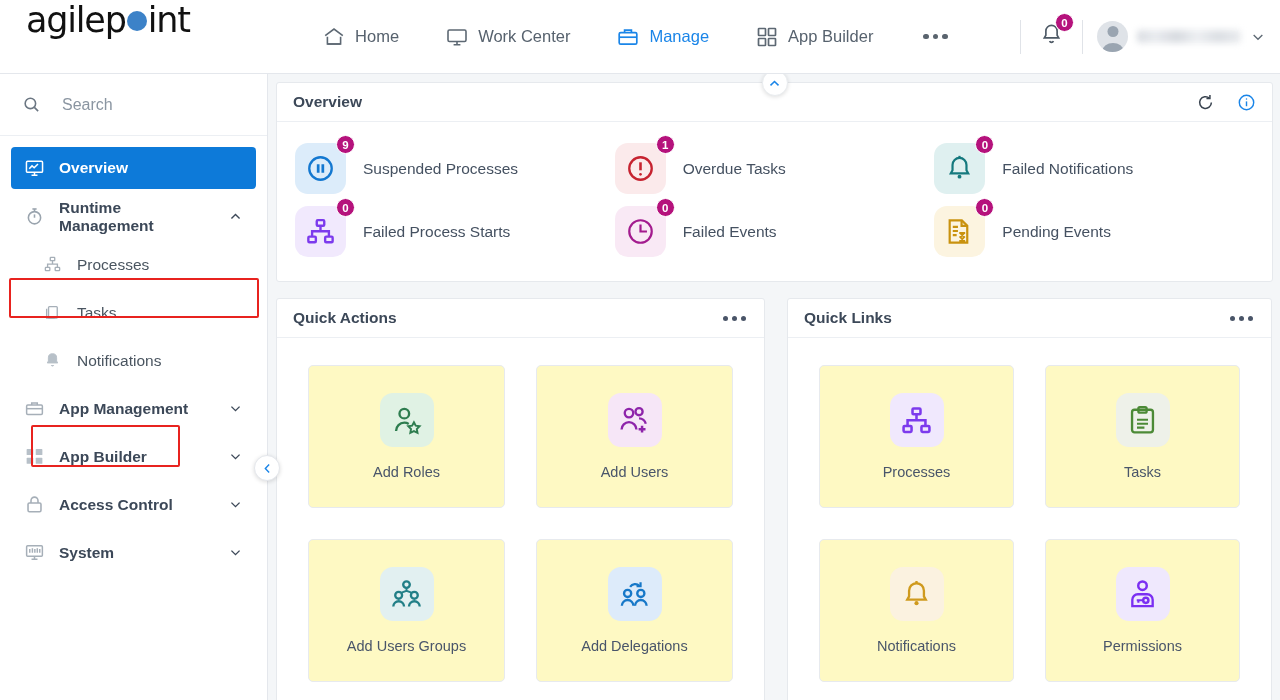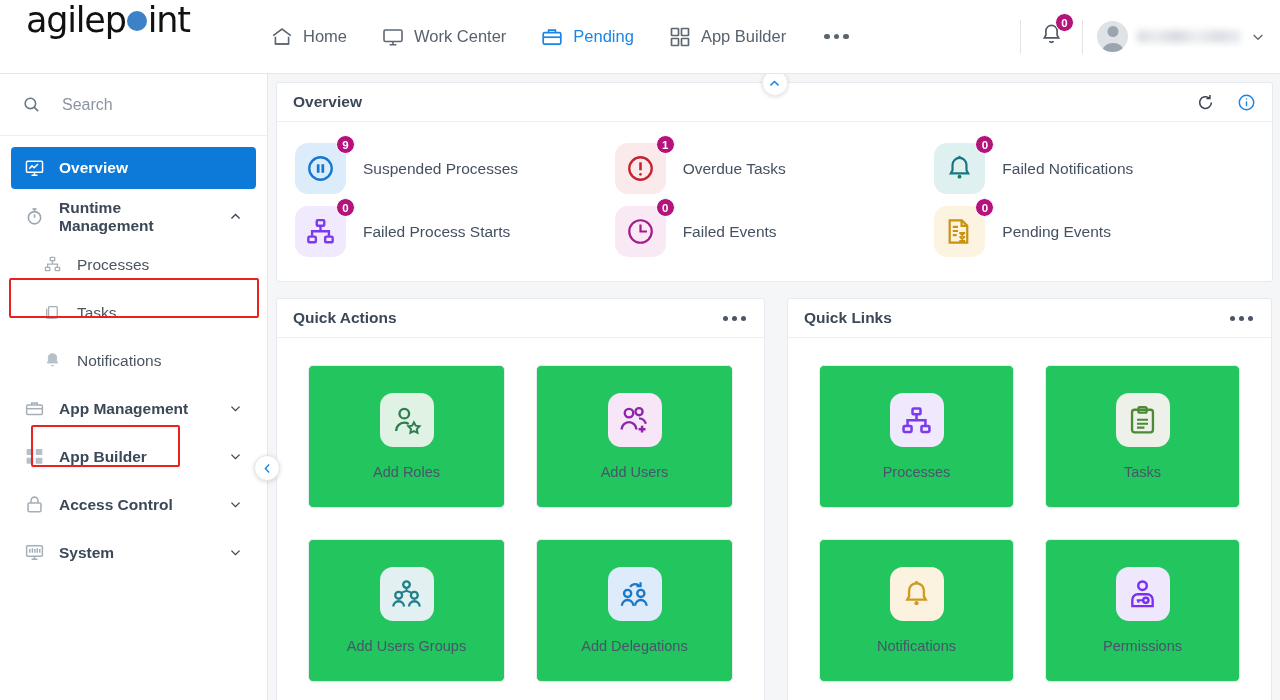"Home" .topnav { gap: 30px -> 42px; justify-content: flex-start -> center }
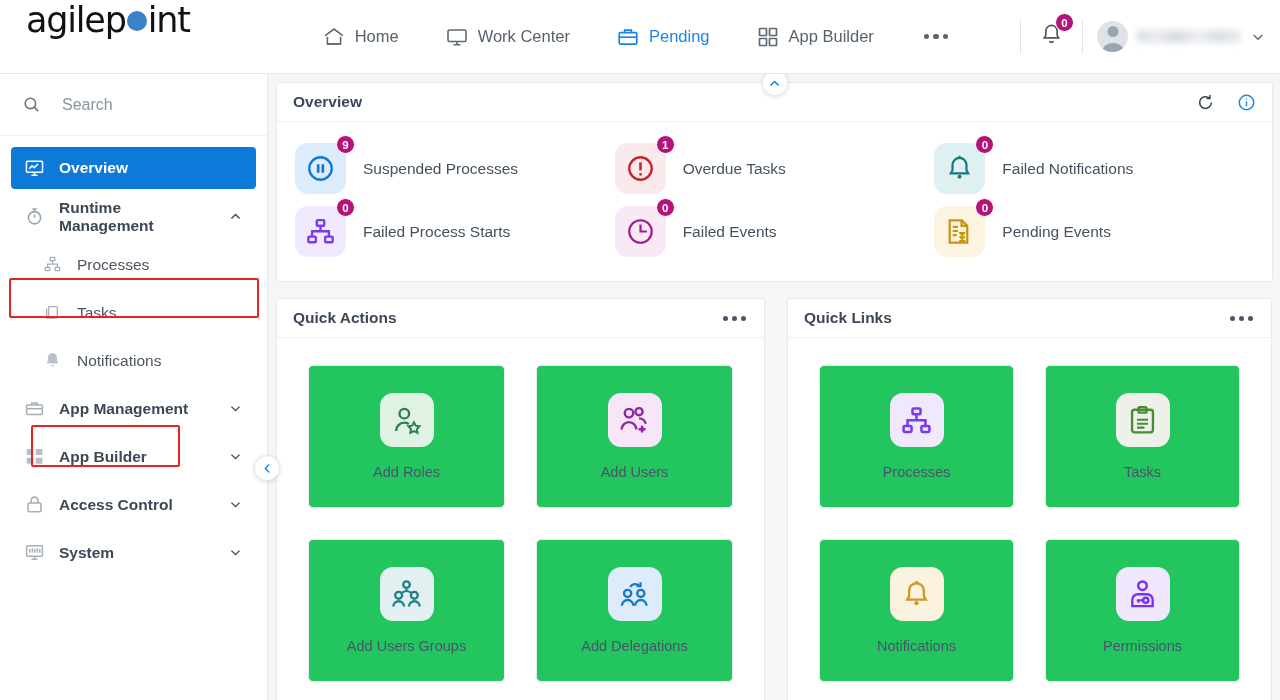"Pending" span { text: Pending -> Manage }
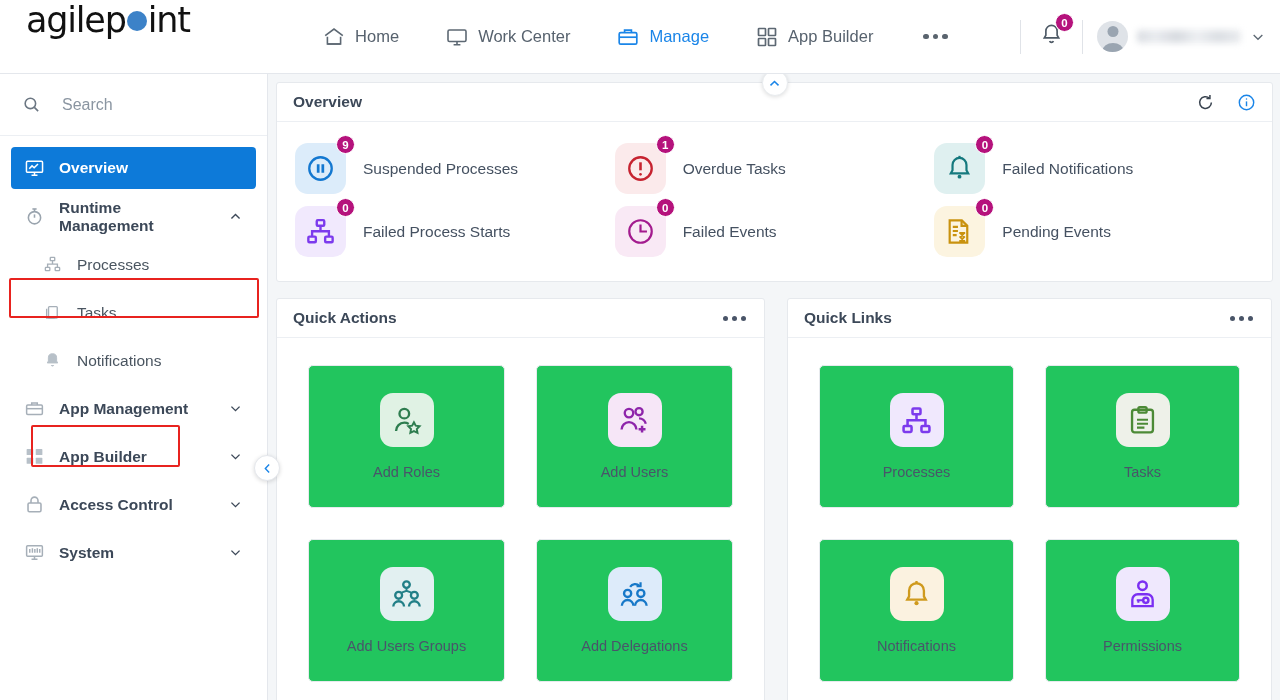"Add Roles" .tile { background: #22c55e -> #fef9c3 }
